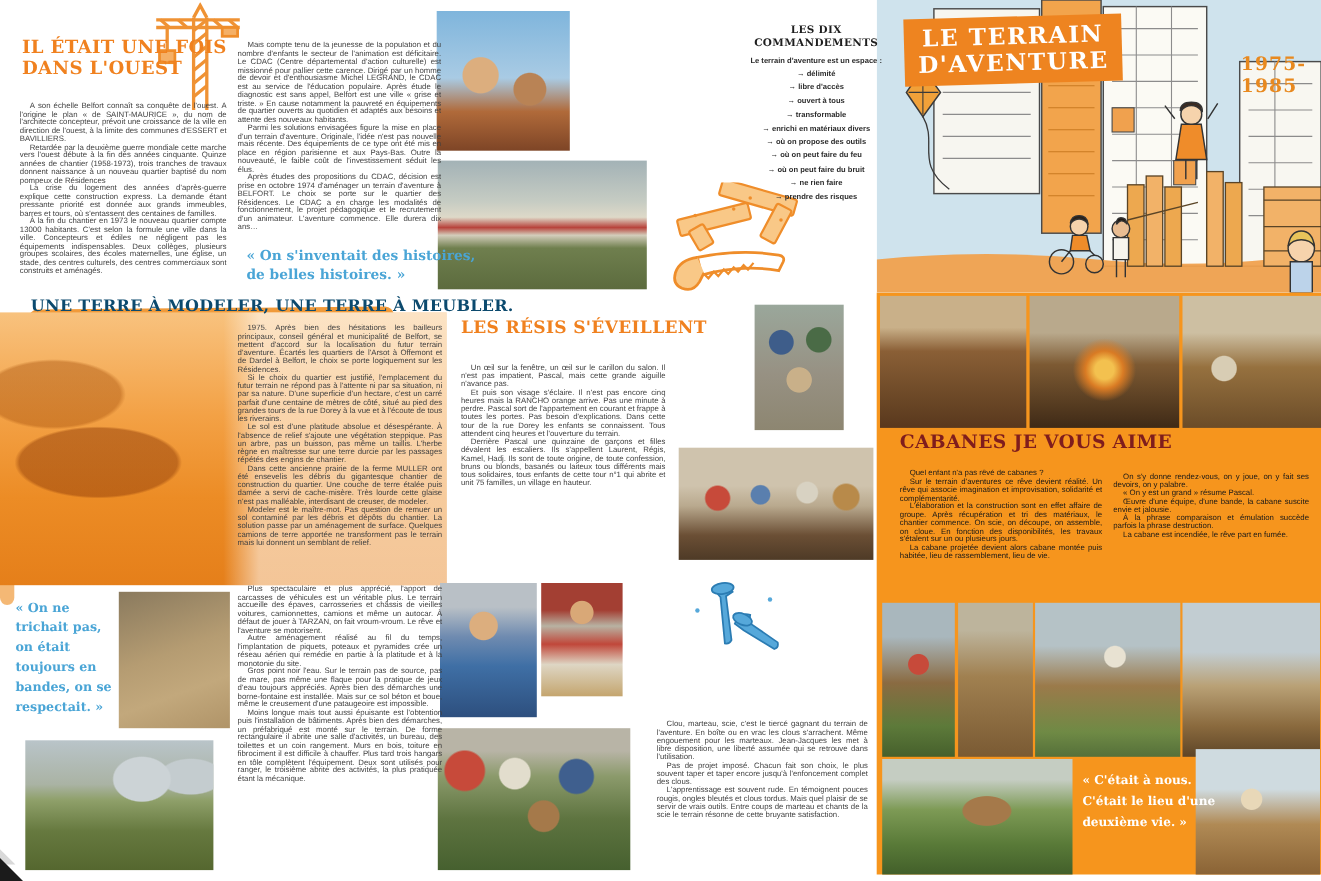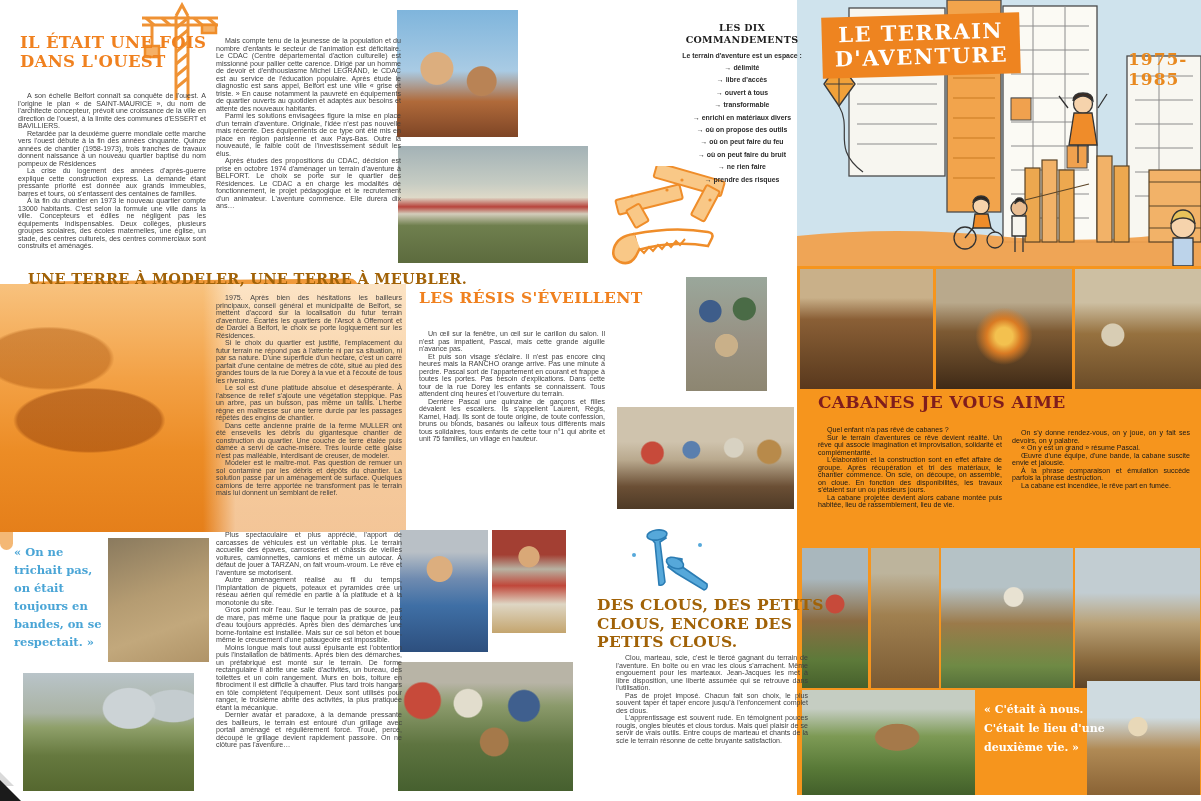"« On s'inventait des histoires," div.abs { html: none -> <div> <div>« On s'inventait des histoires,</div> <div>de belles histoires. »</div> </div> }
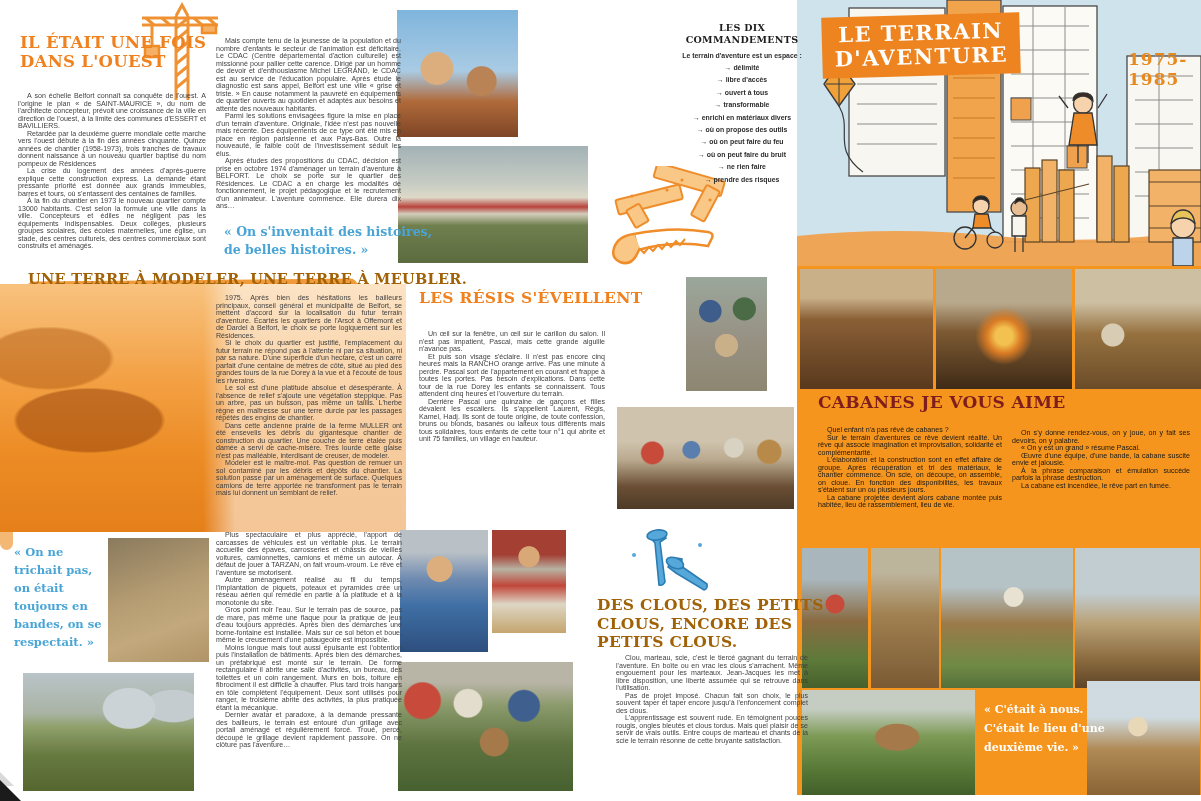"UNE TERRE À MODELER, UNE" .h-blue { color: #a16207 -> #0c4a6e }
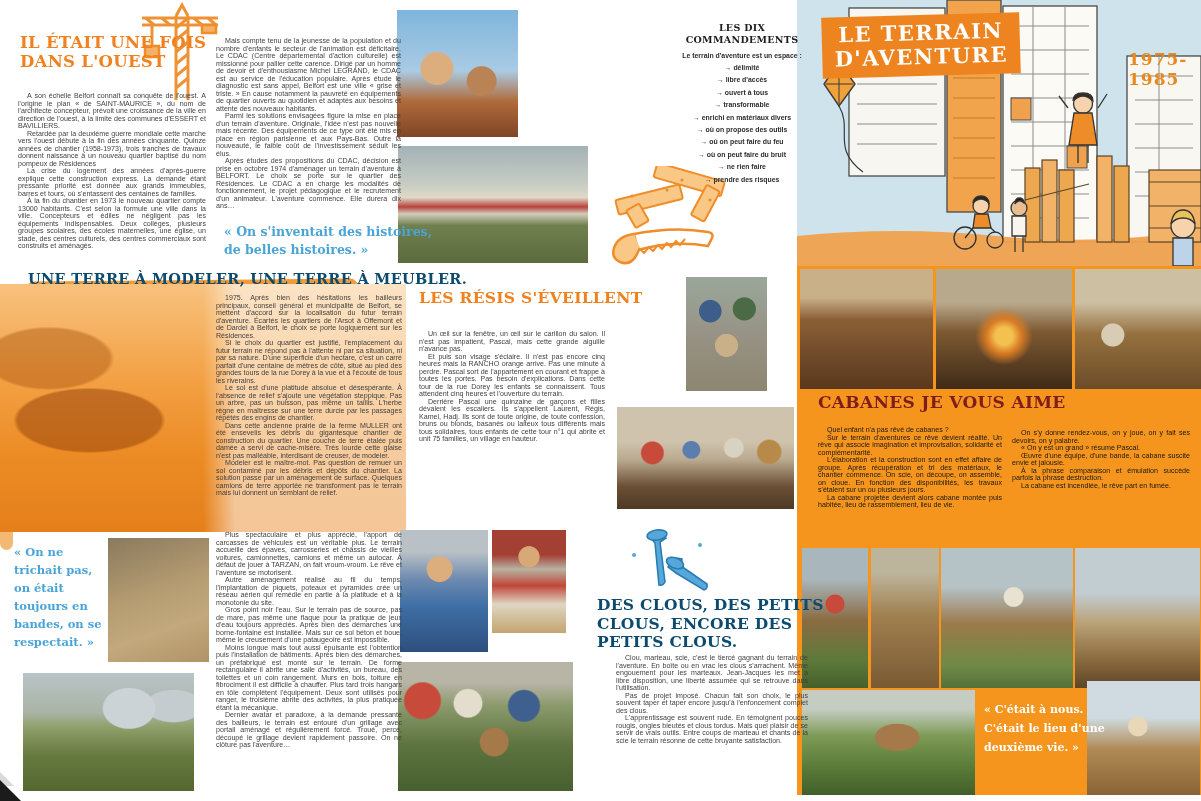"DES CLOUS, DES PETITS" div.abs { html: <div> <div>DES CLOUS, DES PETITS</div> <div>CLOUS, ENCORE DES</div> <div>PETITS CLOUS.</div> </div> -> none }
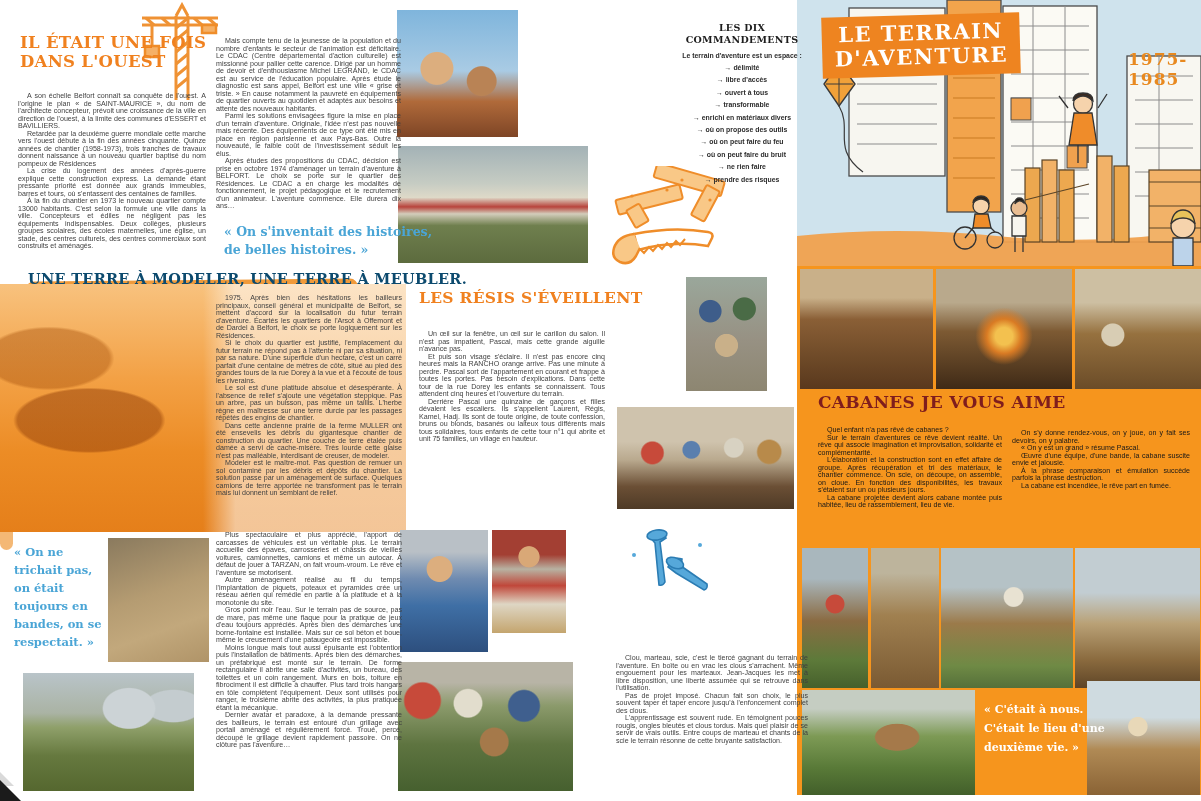"Clou, marteau, scie, c'est le" div.txt { left: 616px -> 597px }
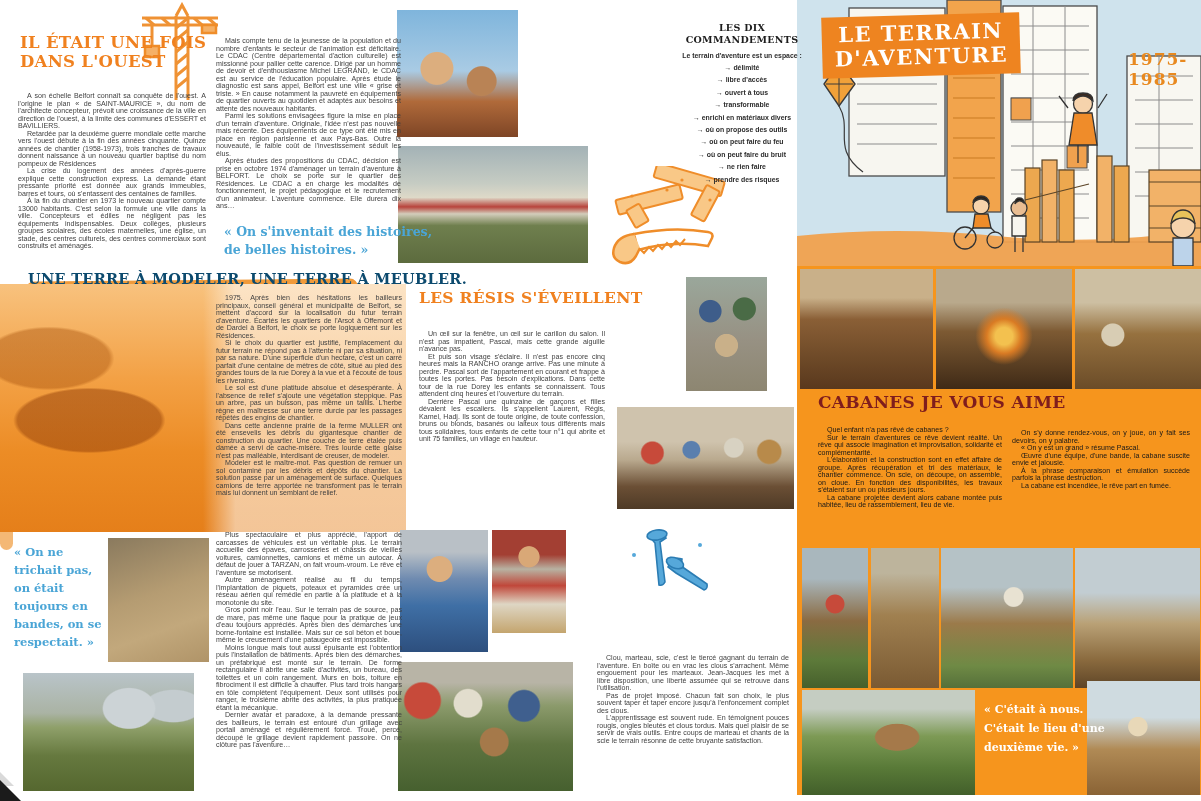"Dernier avatar et paradoxe, à" p.para { html: <p>Dernier avatar et paradoxe, à la demande pressante des bailleurs, le terrain est entouré d'un grillage avec portail aménagé et régulièrement forcé. Troué, percé, découpé le grillage devient rapidement passoire. On ne clôture pas l'aventure…</p> -> none }
